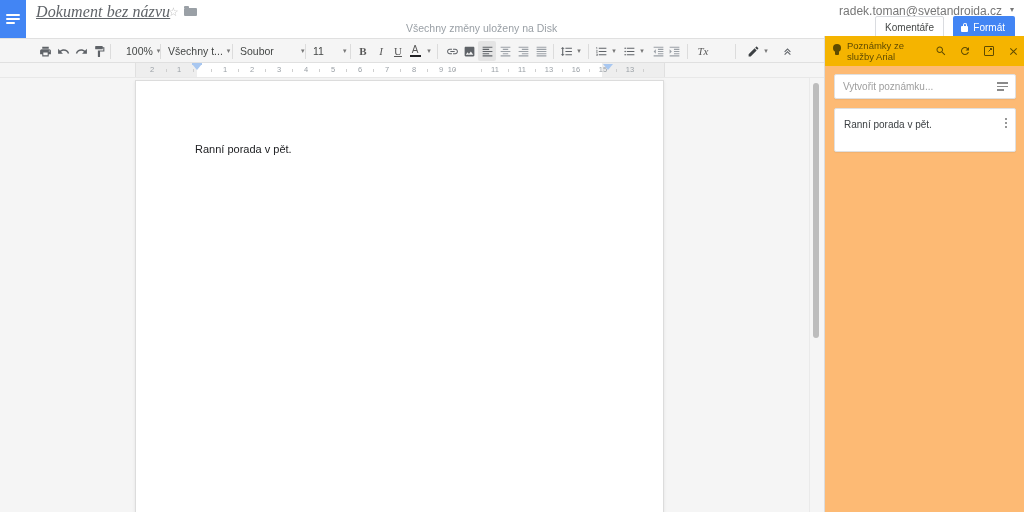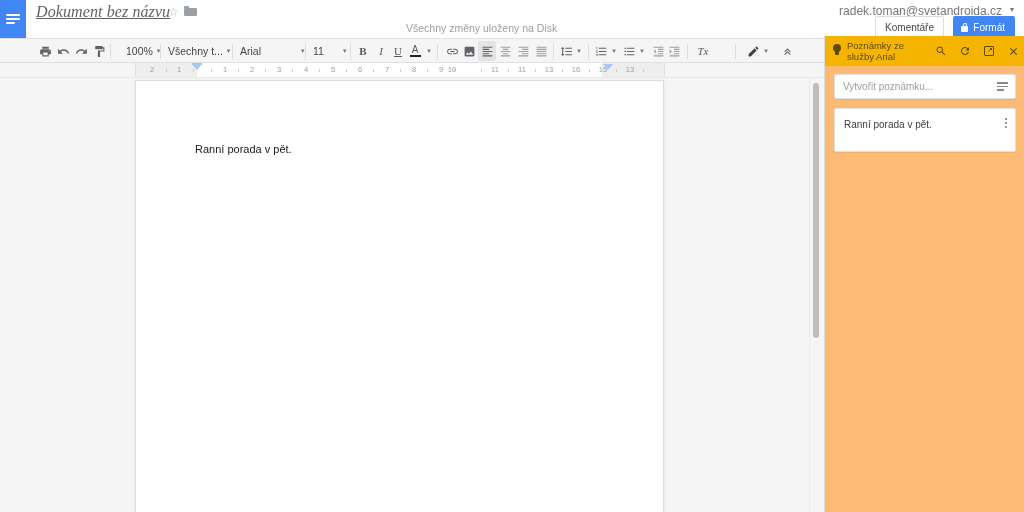"Arial" span { text: Arial -> Soubor }
